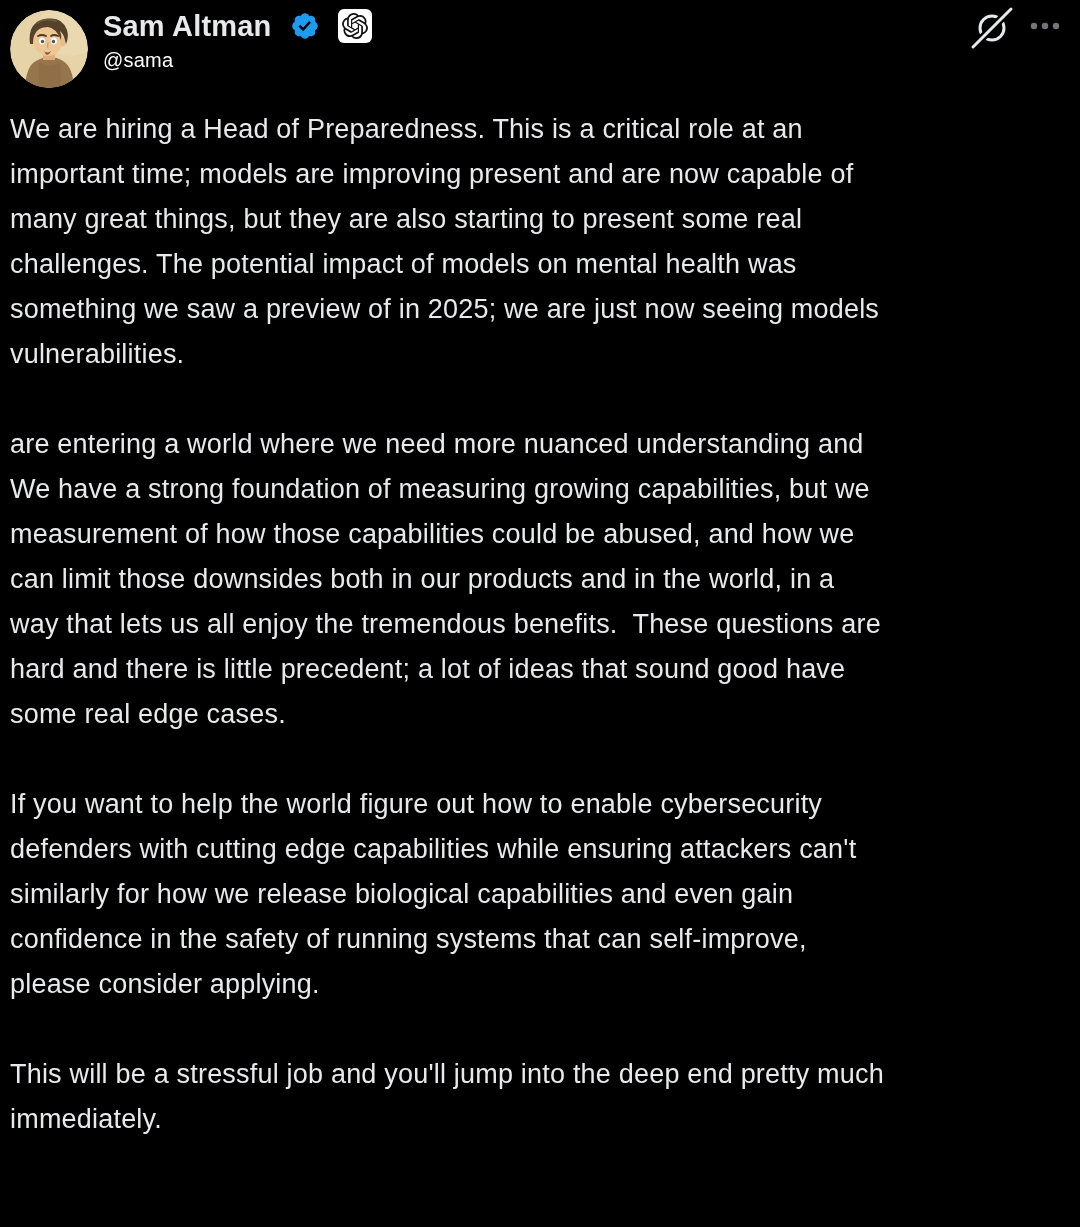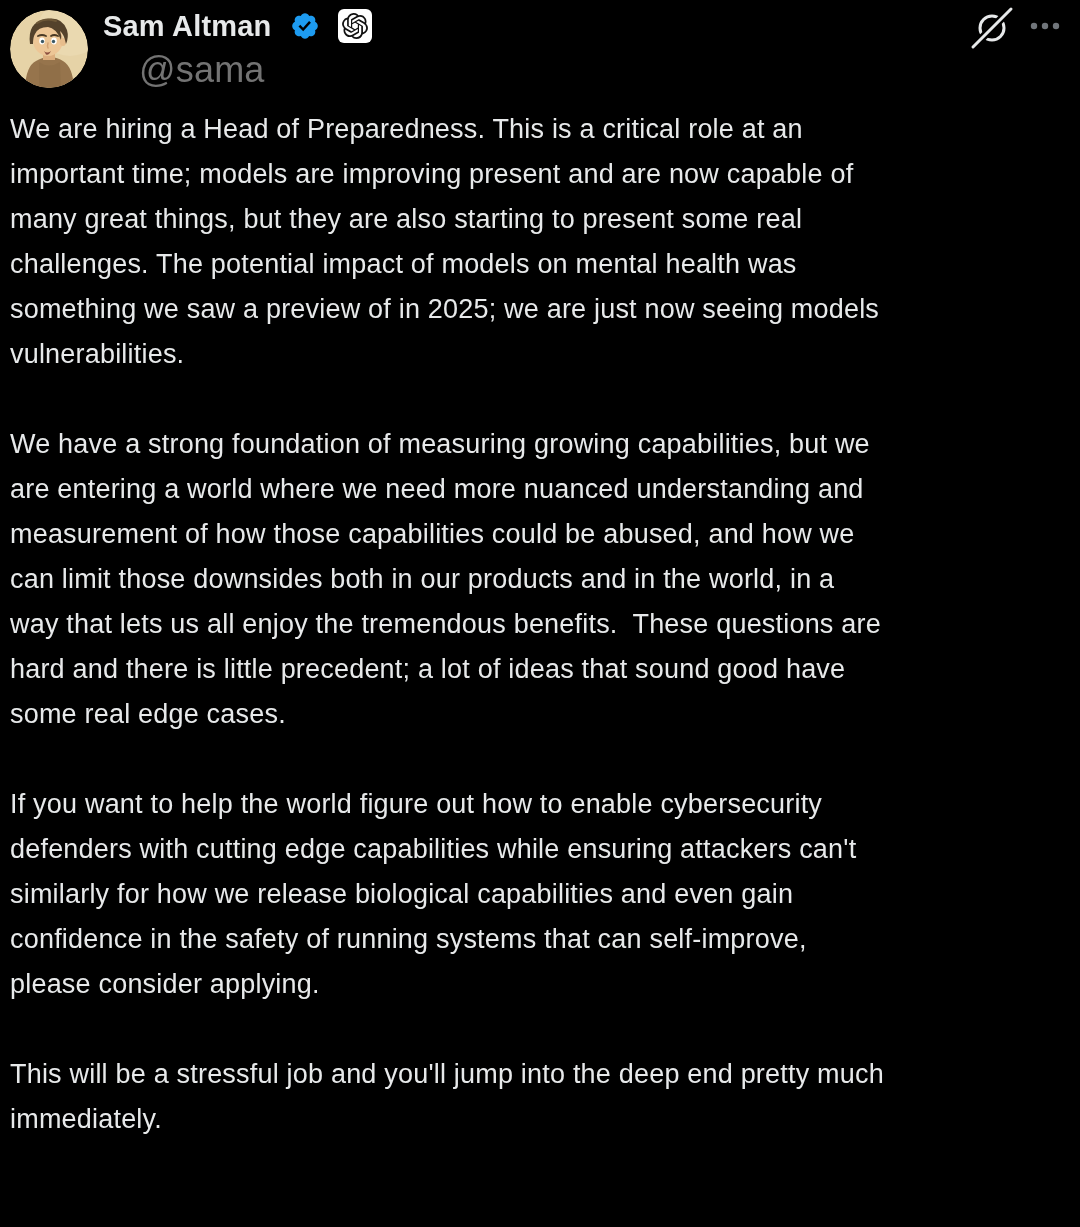"@sama" .handle { color: #737373 -> #ffffff; font-size: 36px -> 20px; margin-left: 36px -> none }
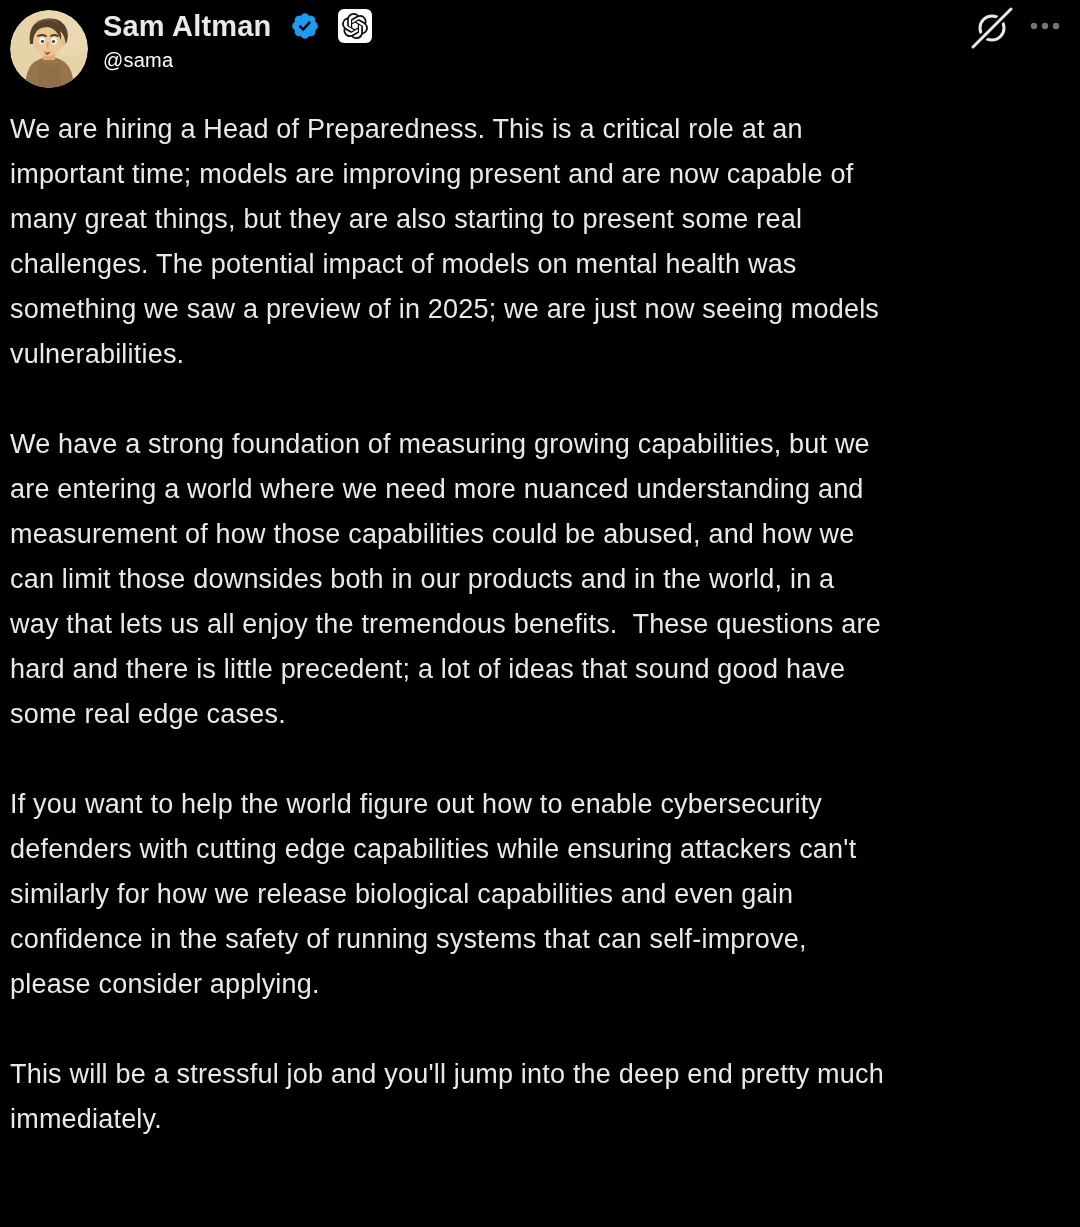"We have a strong foundation" div.line { order: before "are entering a world where" -> after "are entering a world where" }
